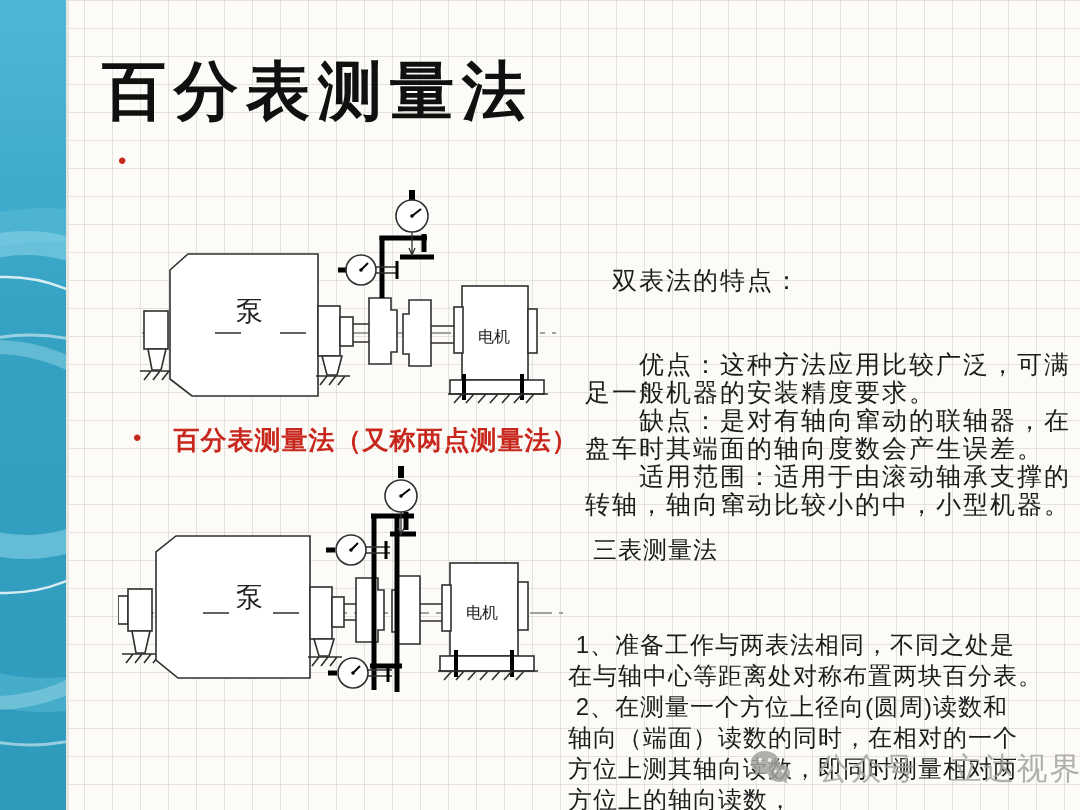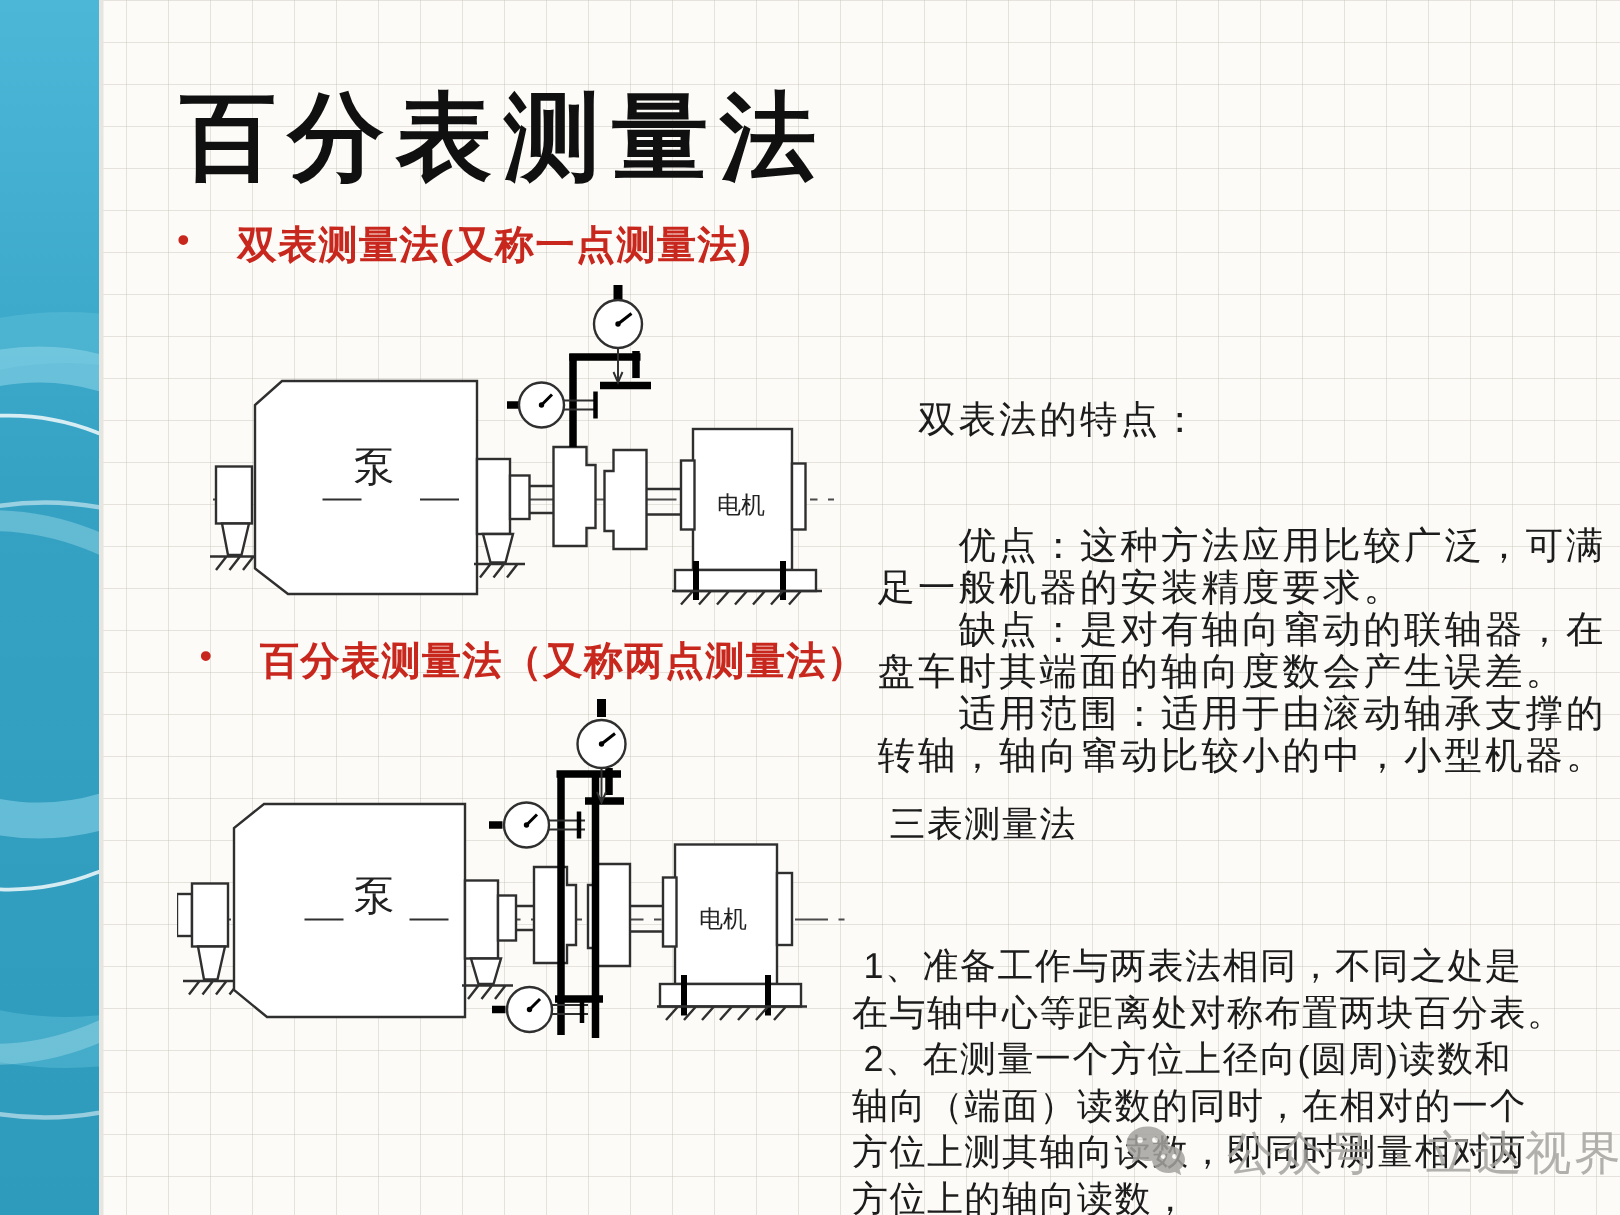"百分表测量法" .title { left: 120px -> 102px }
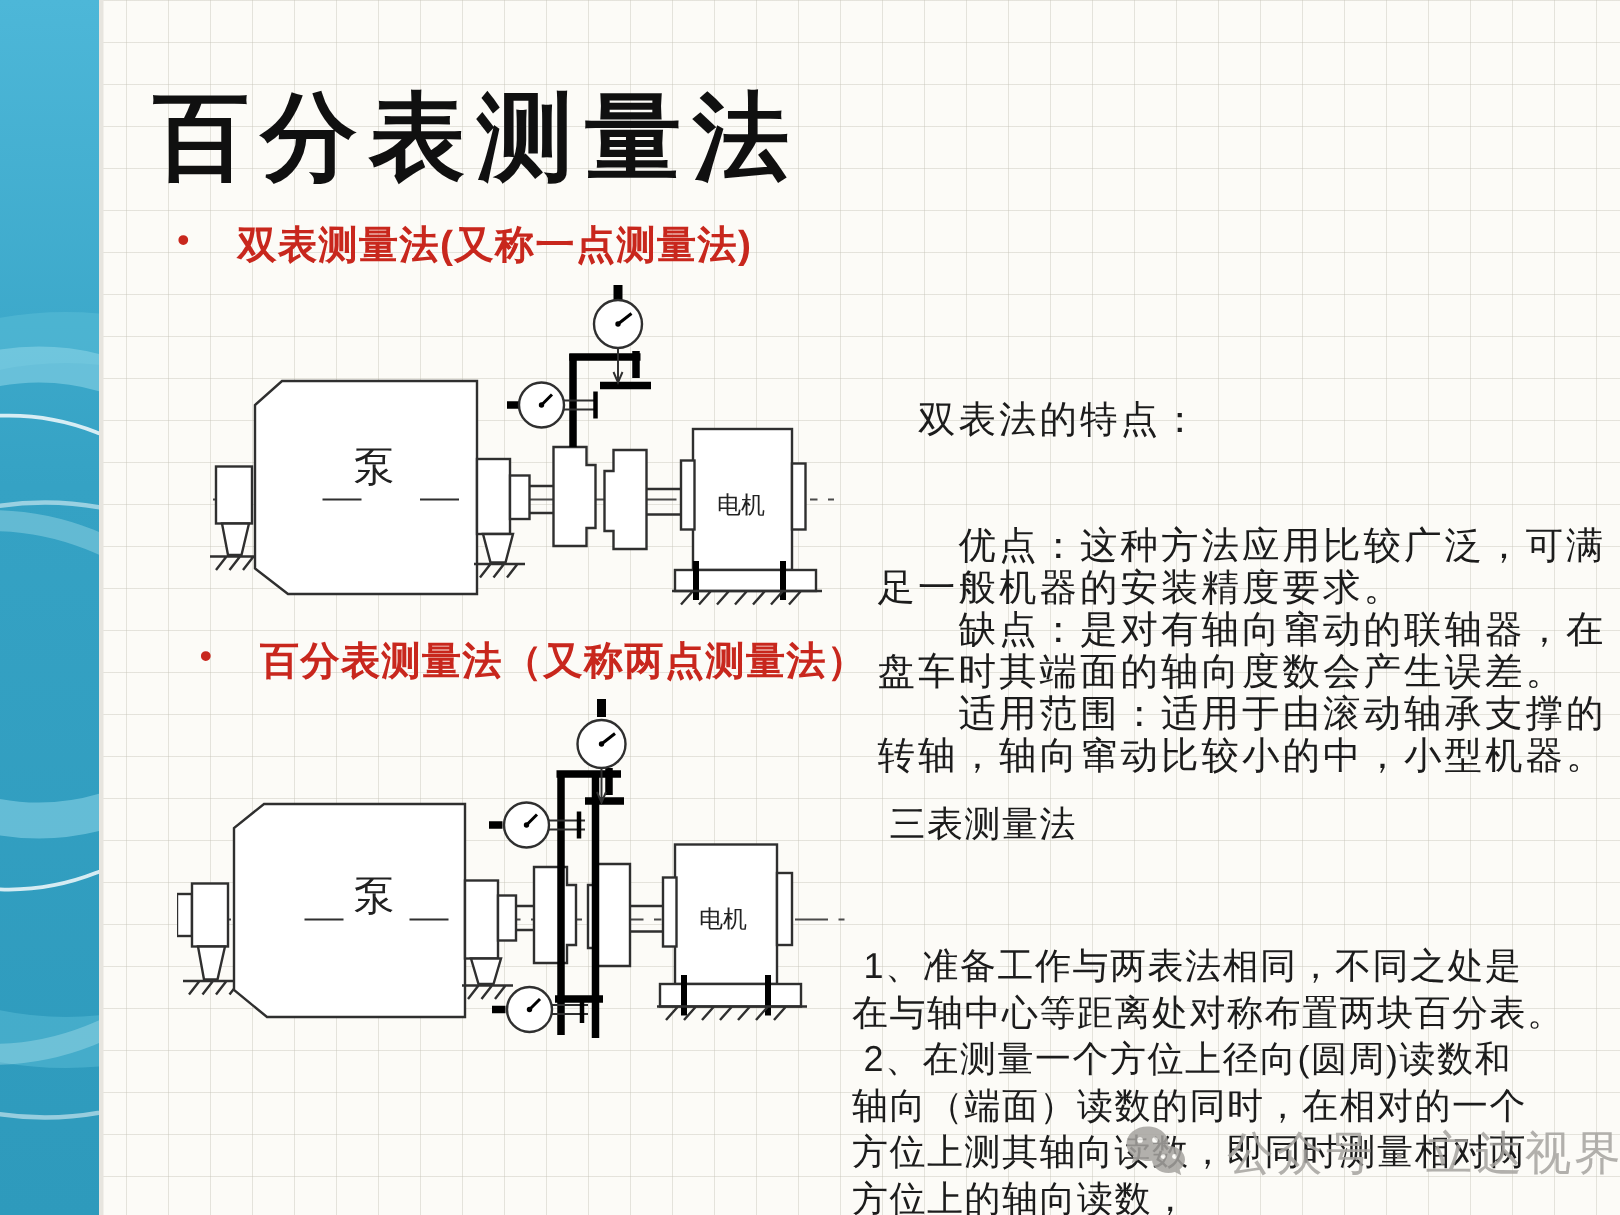"双表测量法(又称一点测量法)" span.lbl { html: <span>双表测量法(又称一点测量法)</span> -> none }
